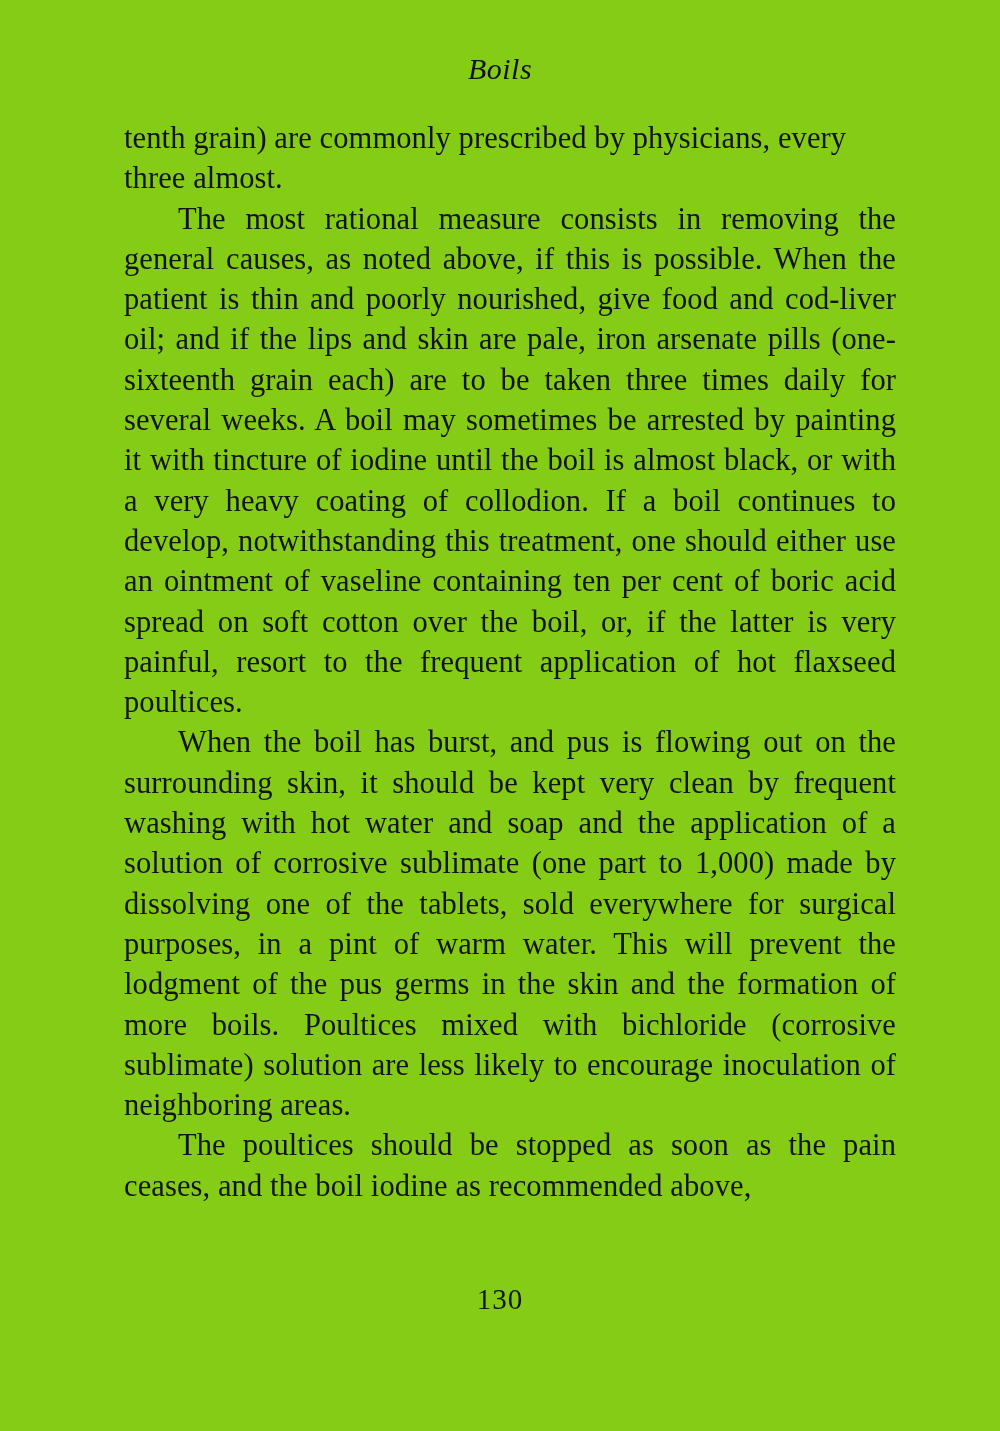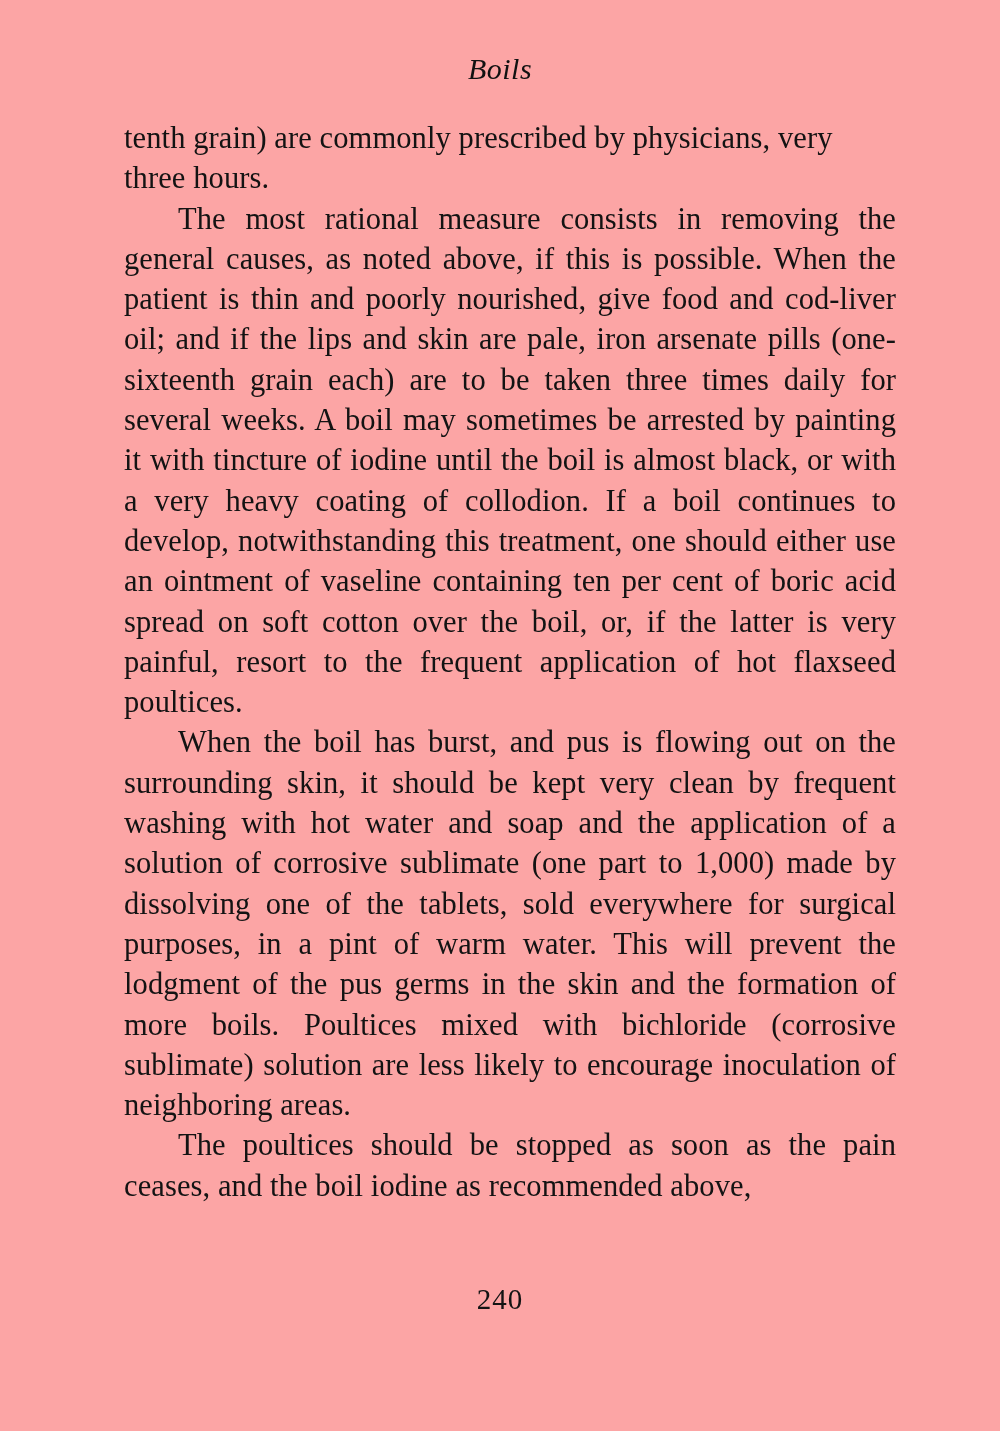"Boils" .page { background: #fca5a5 -> #84cc16 }
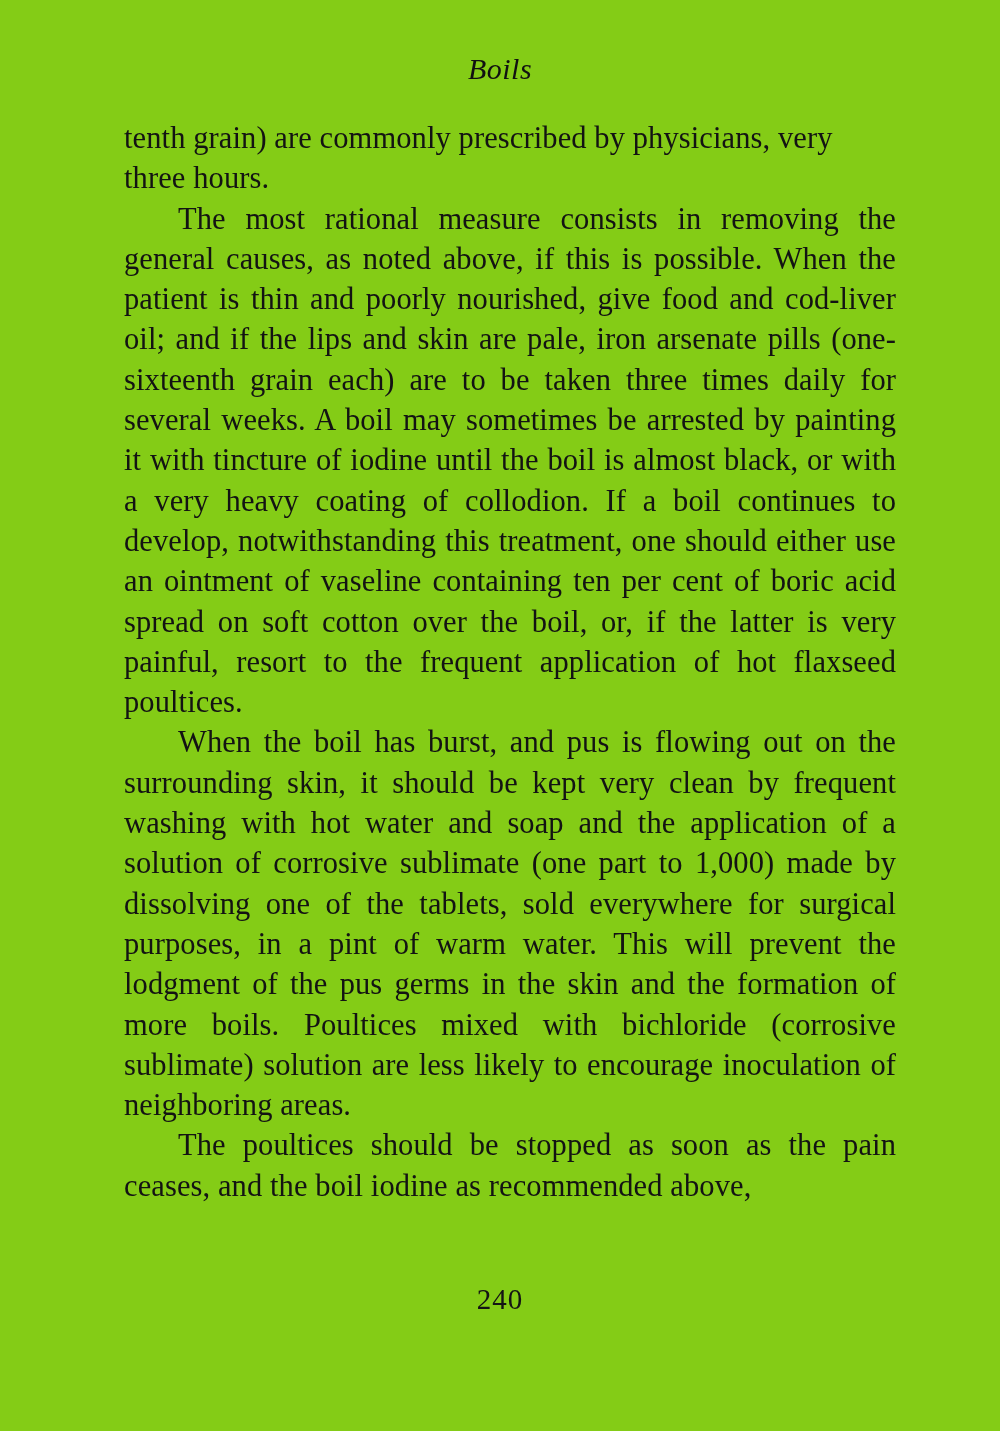"tenth grain) are commonly prescribed" p.para { text: very three hours -> every three almost }
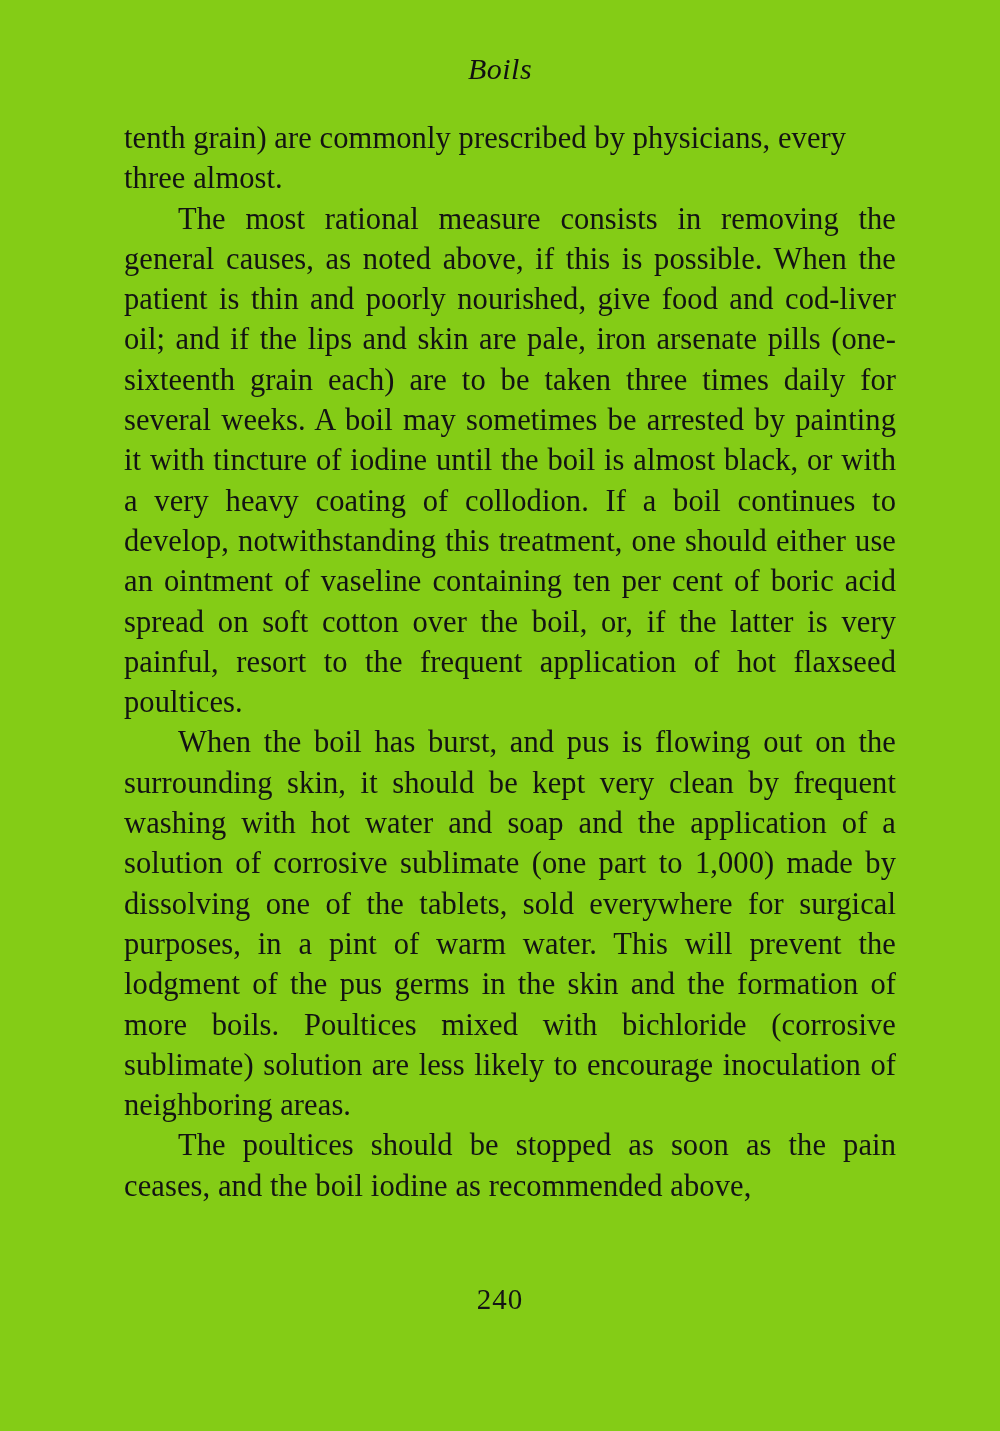"240" div.folio { text: 240 -> 130 }
